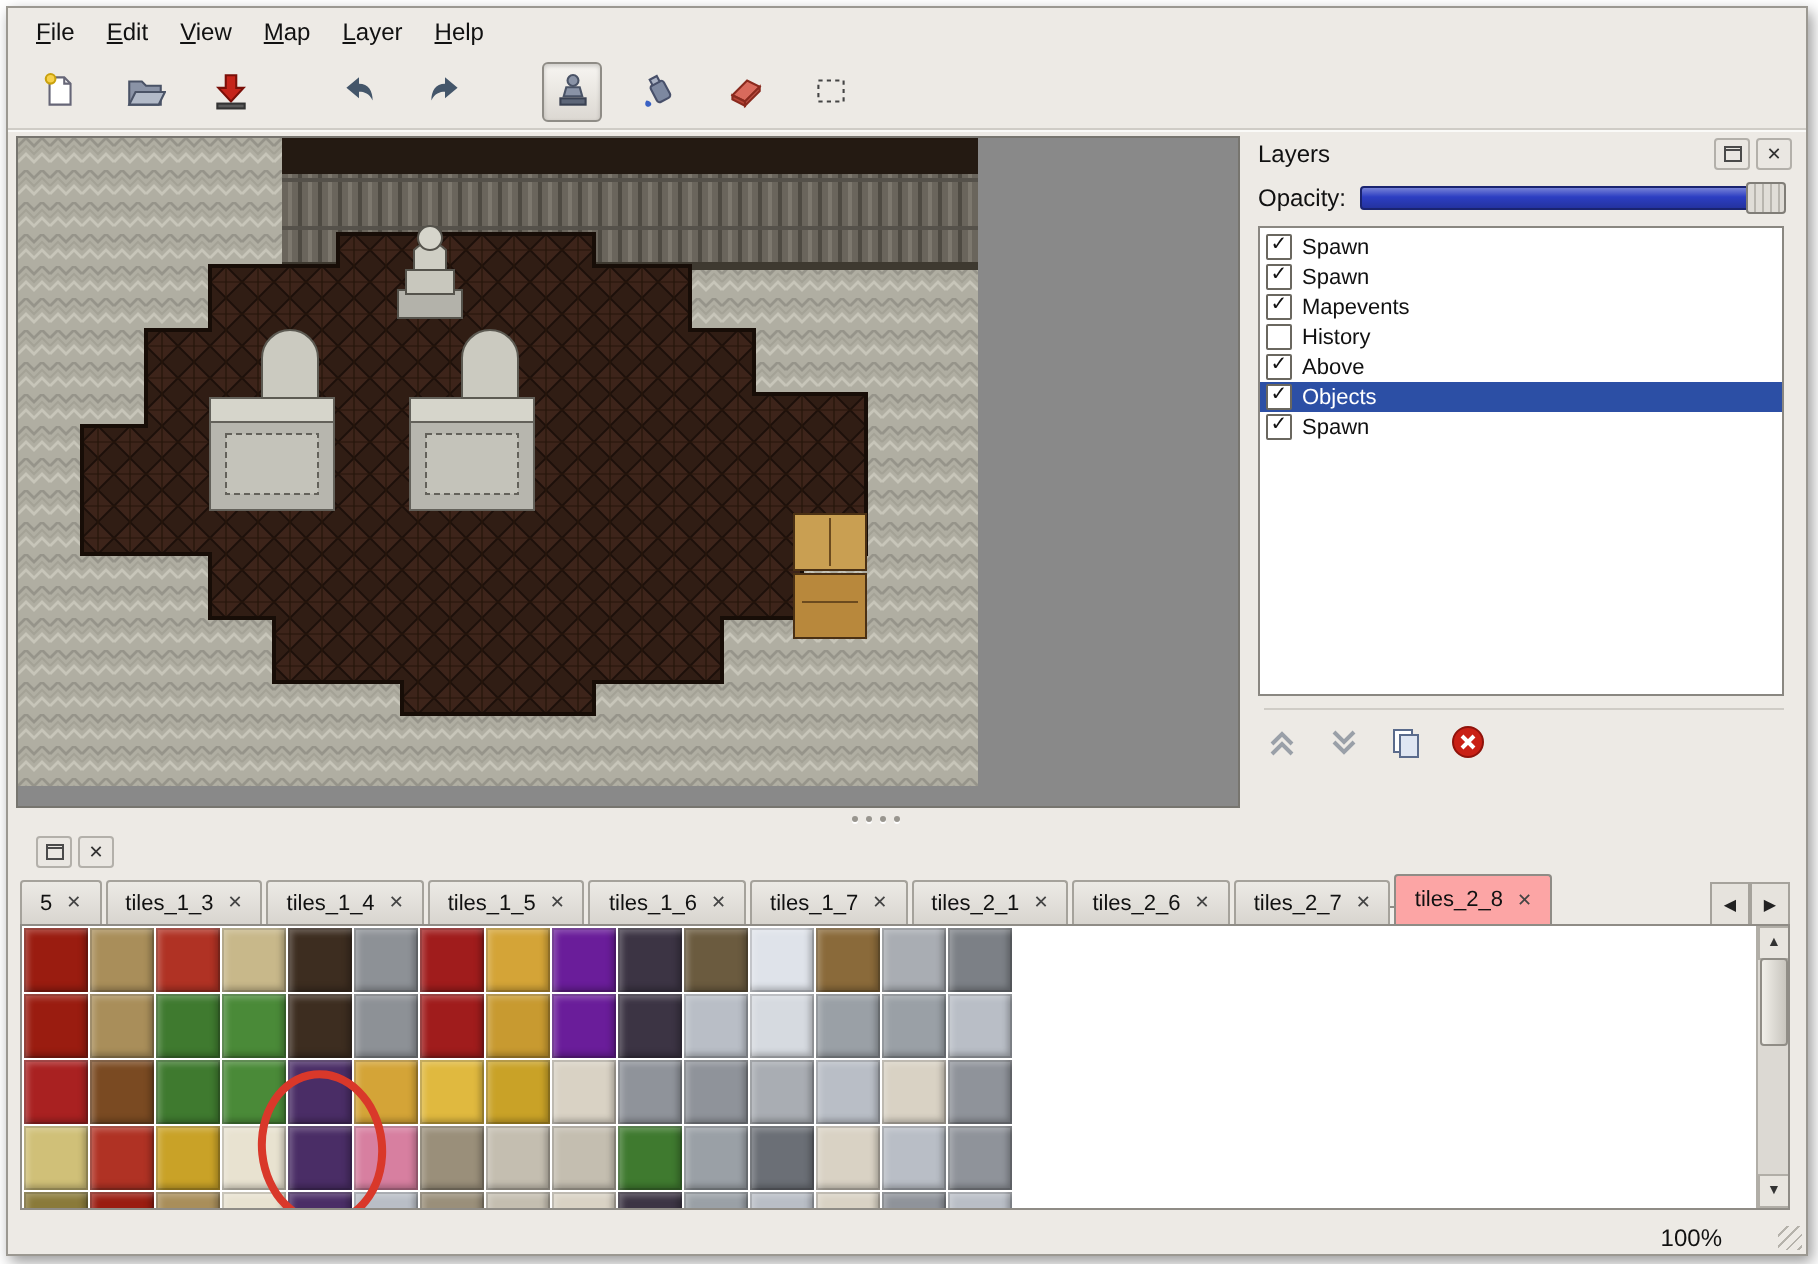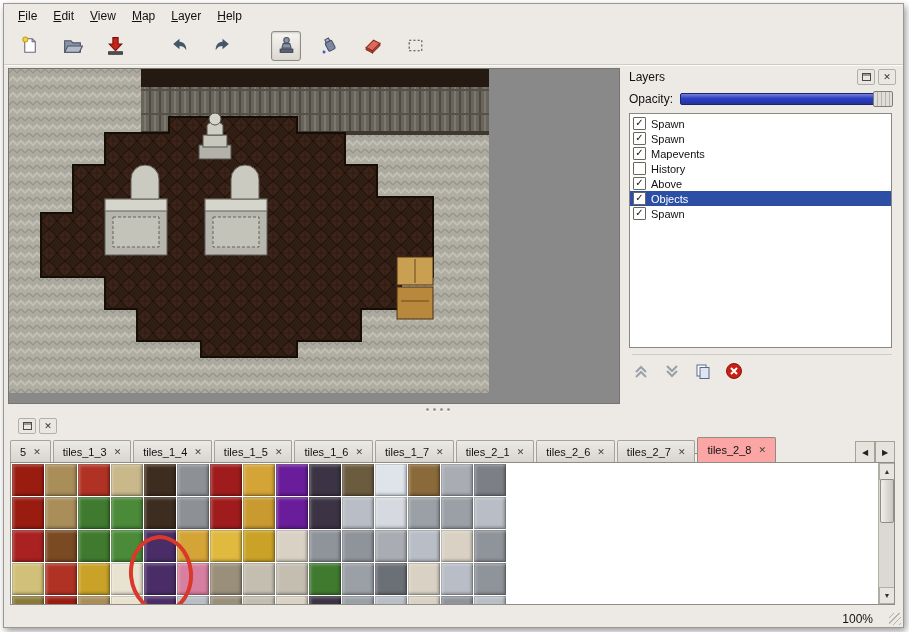"100%" .statusbar { padding-right: 30px -> 42px }
